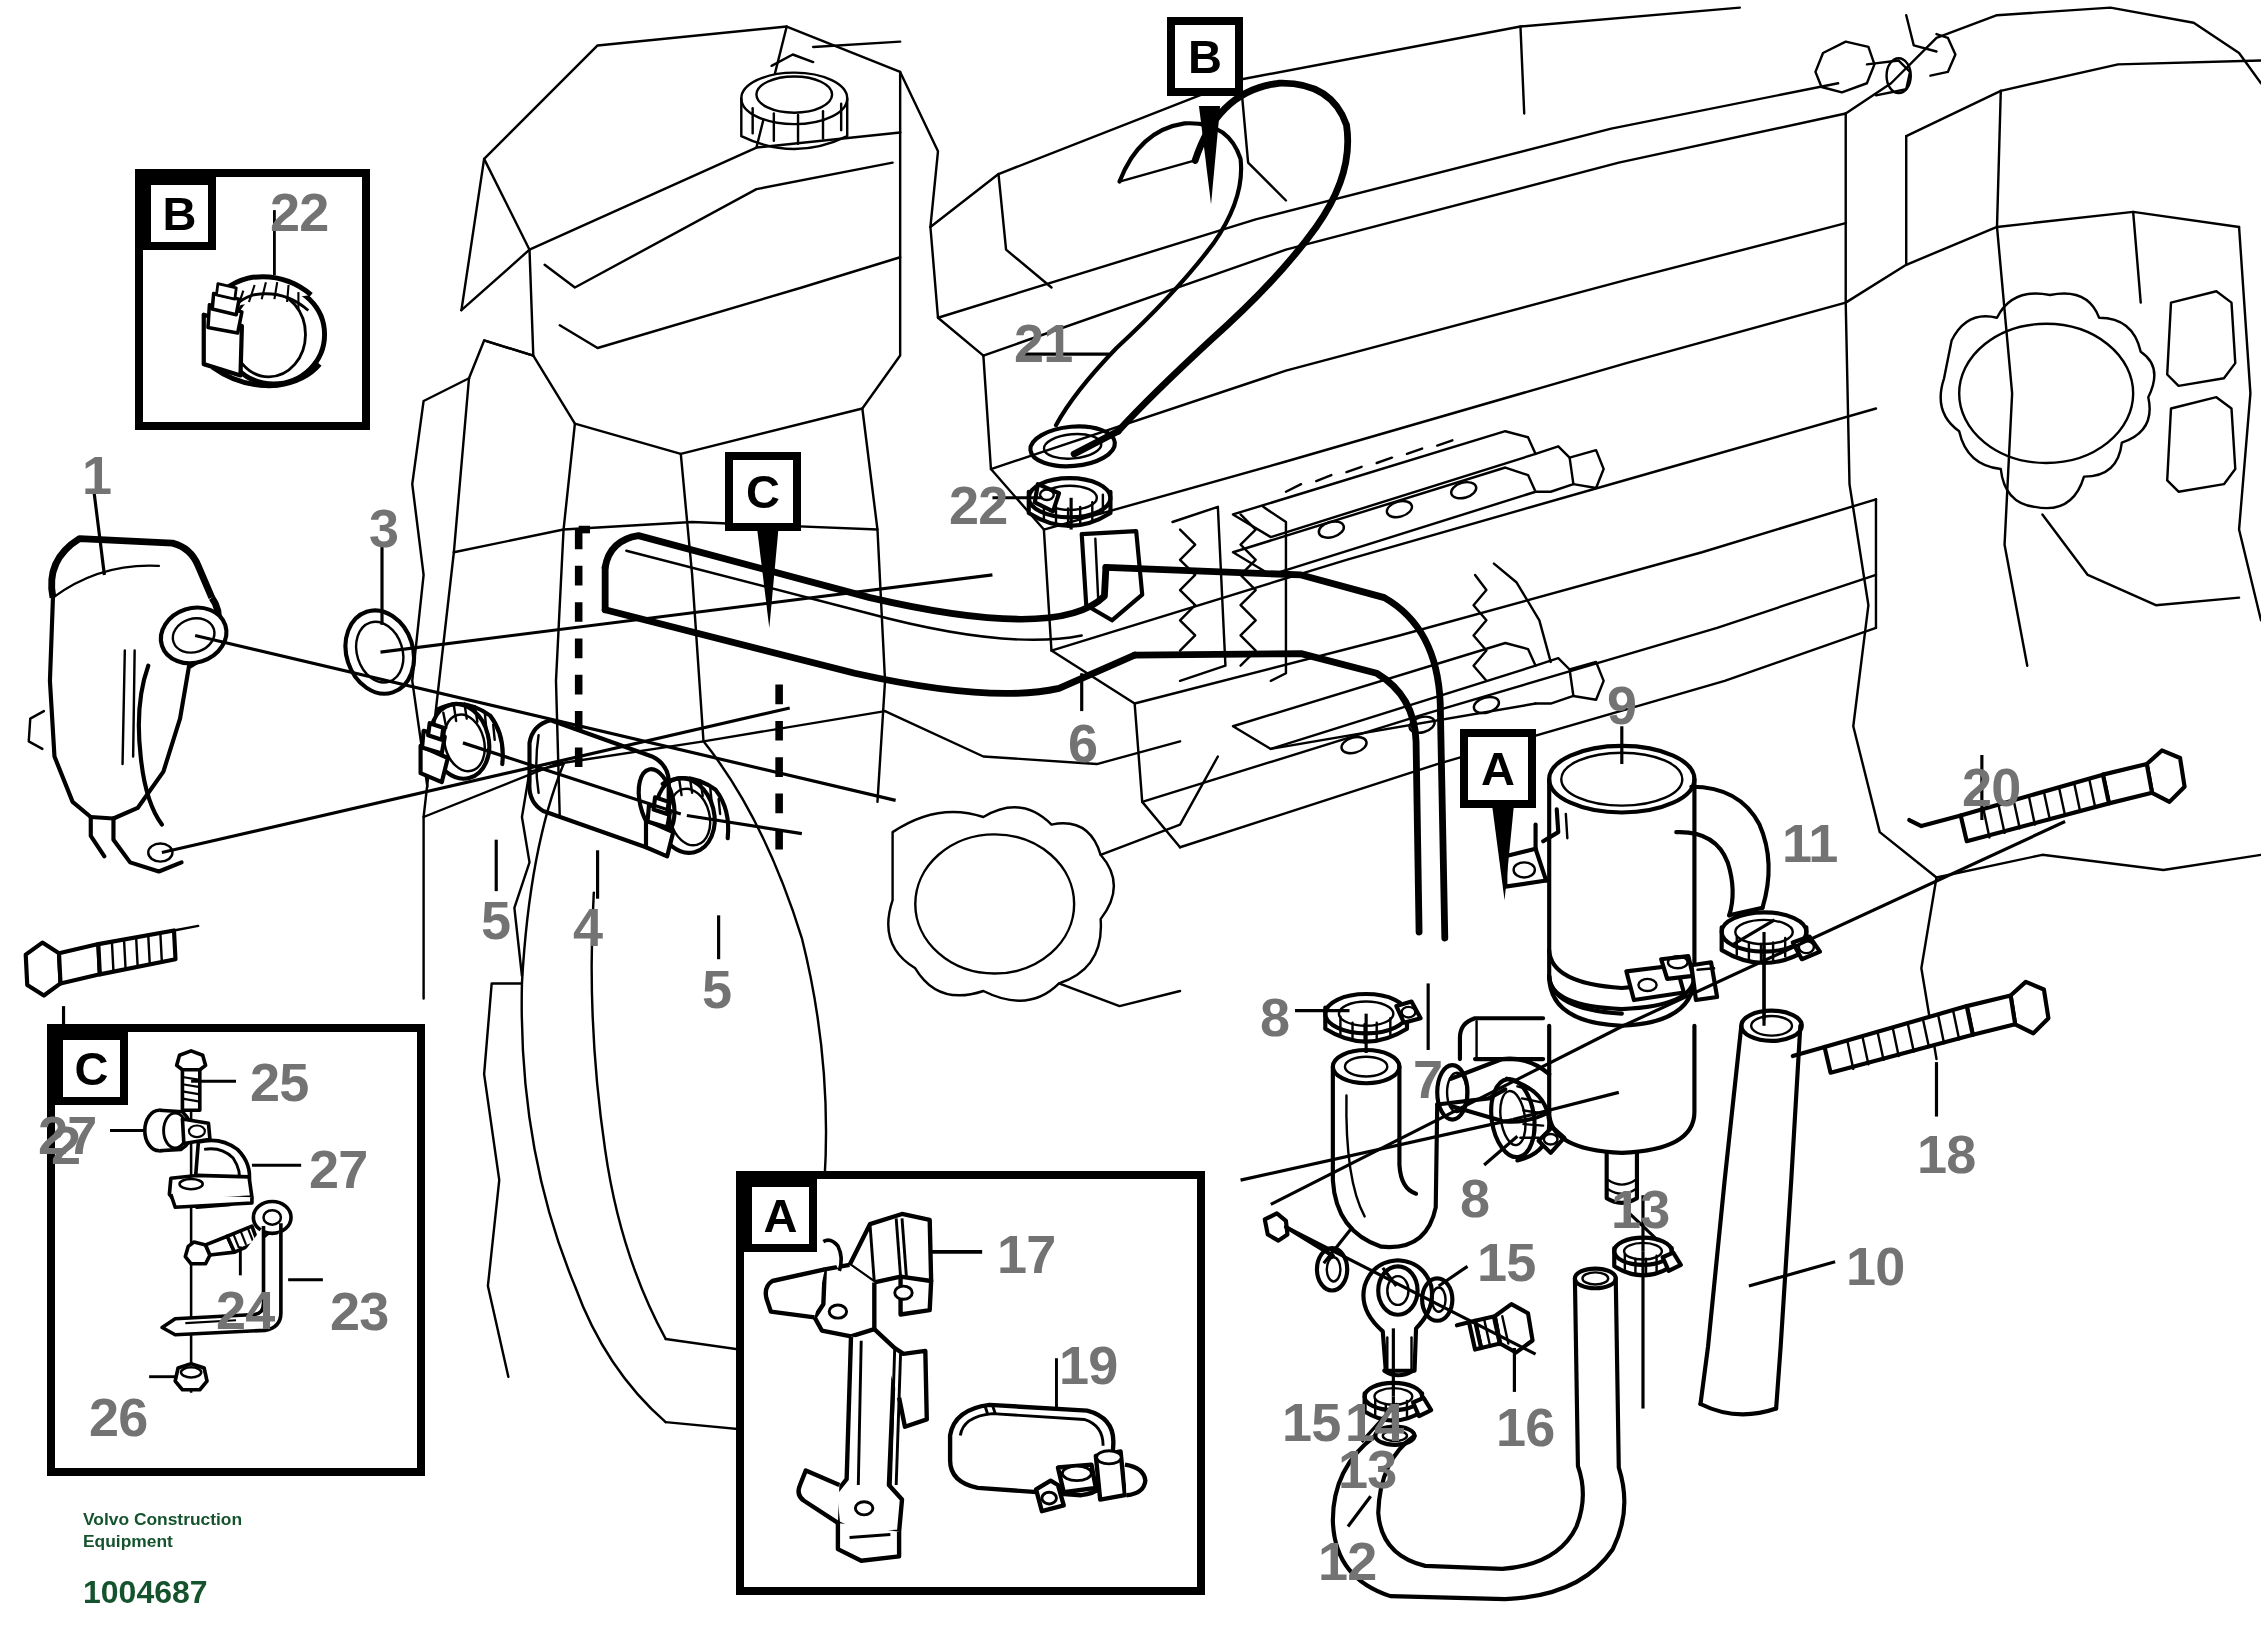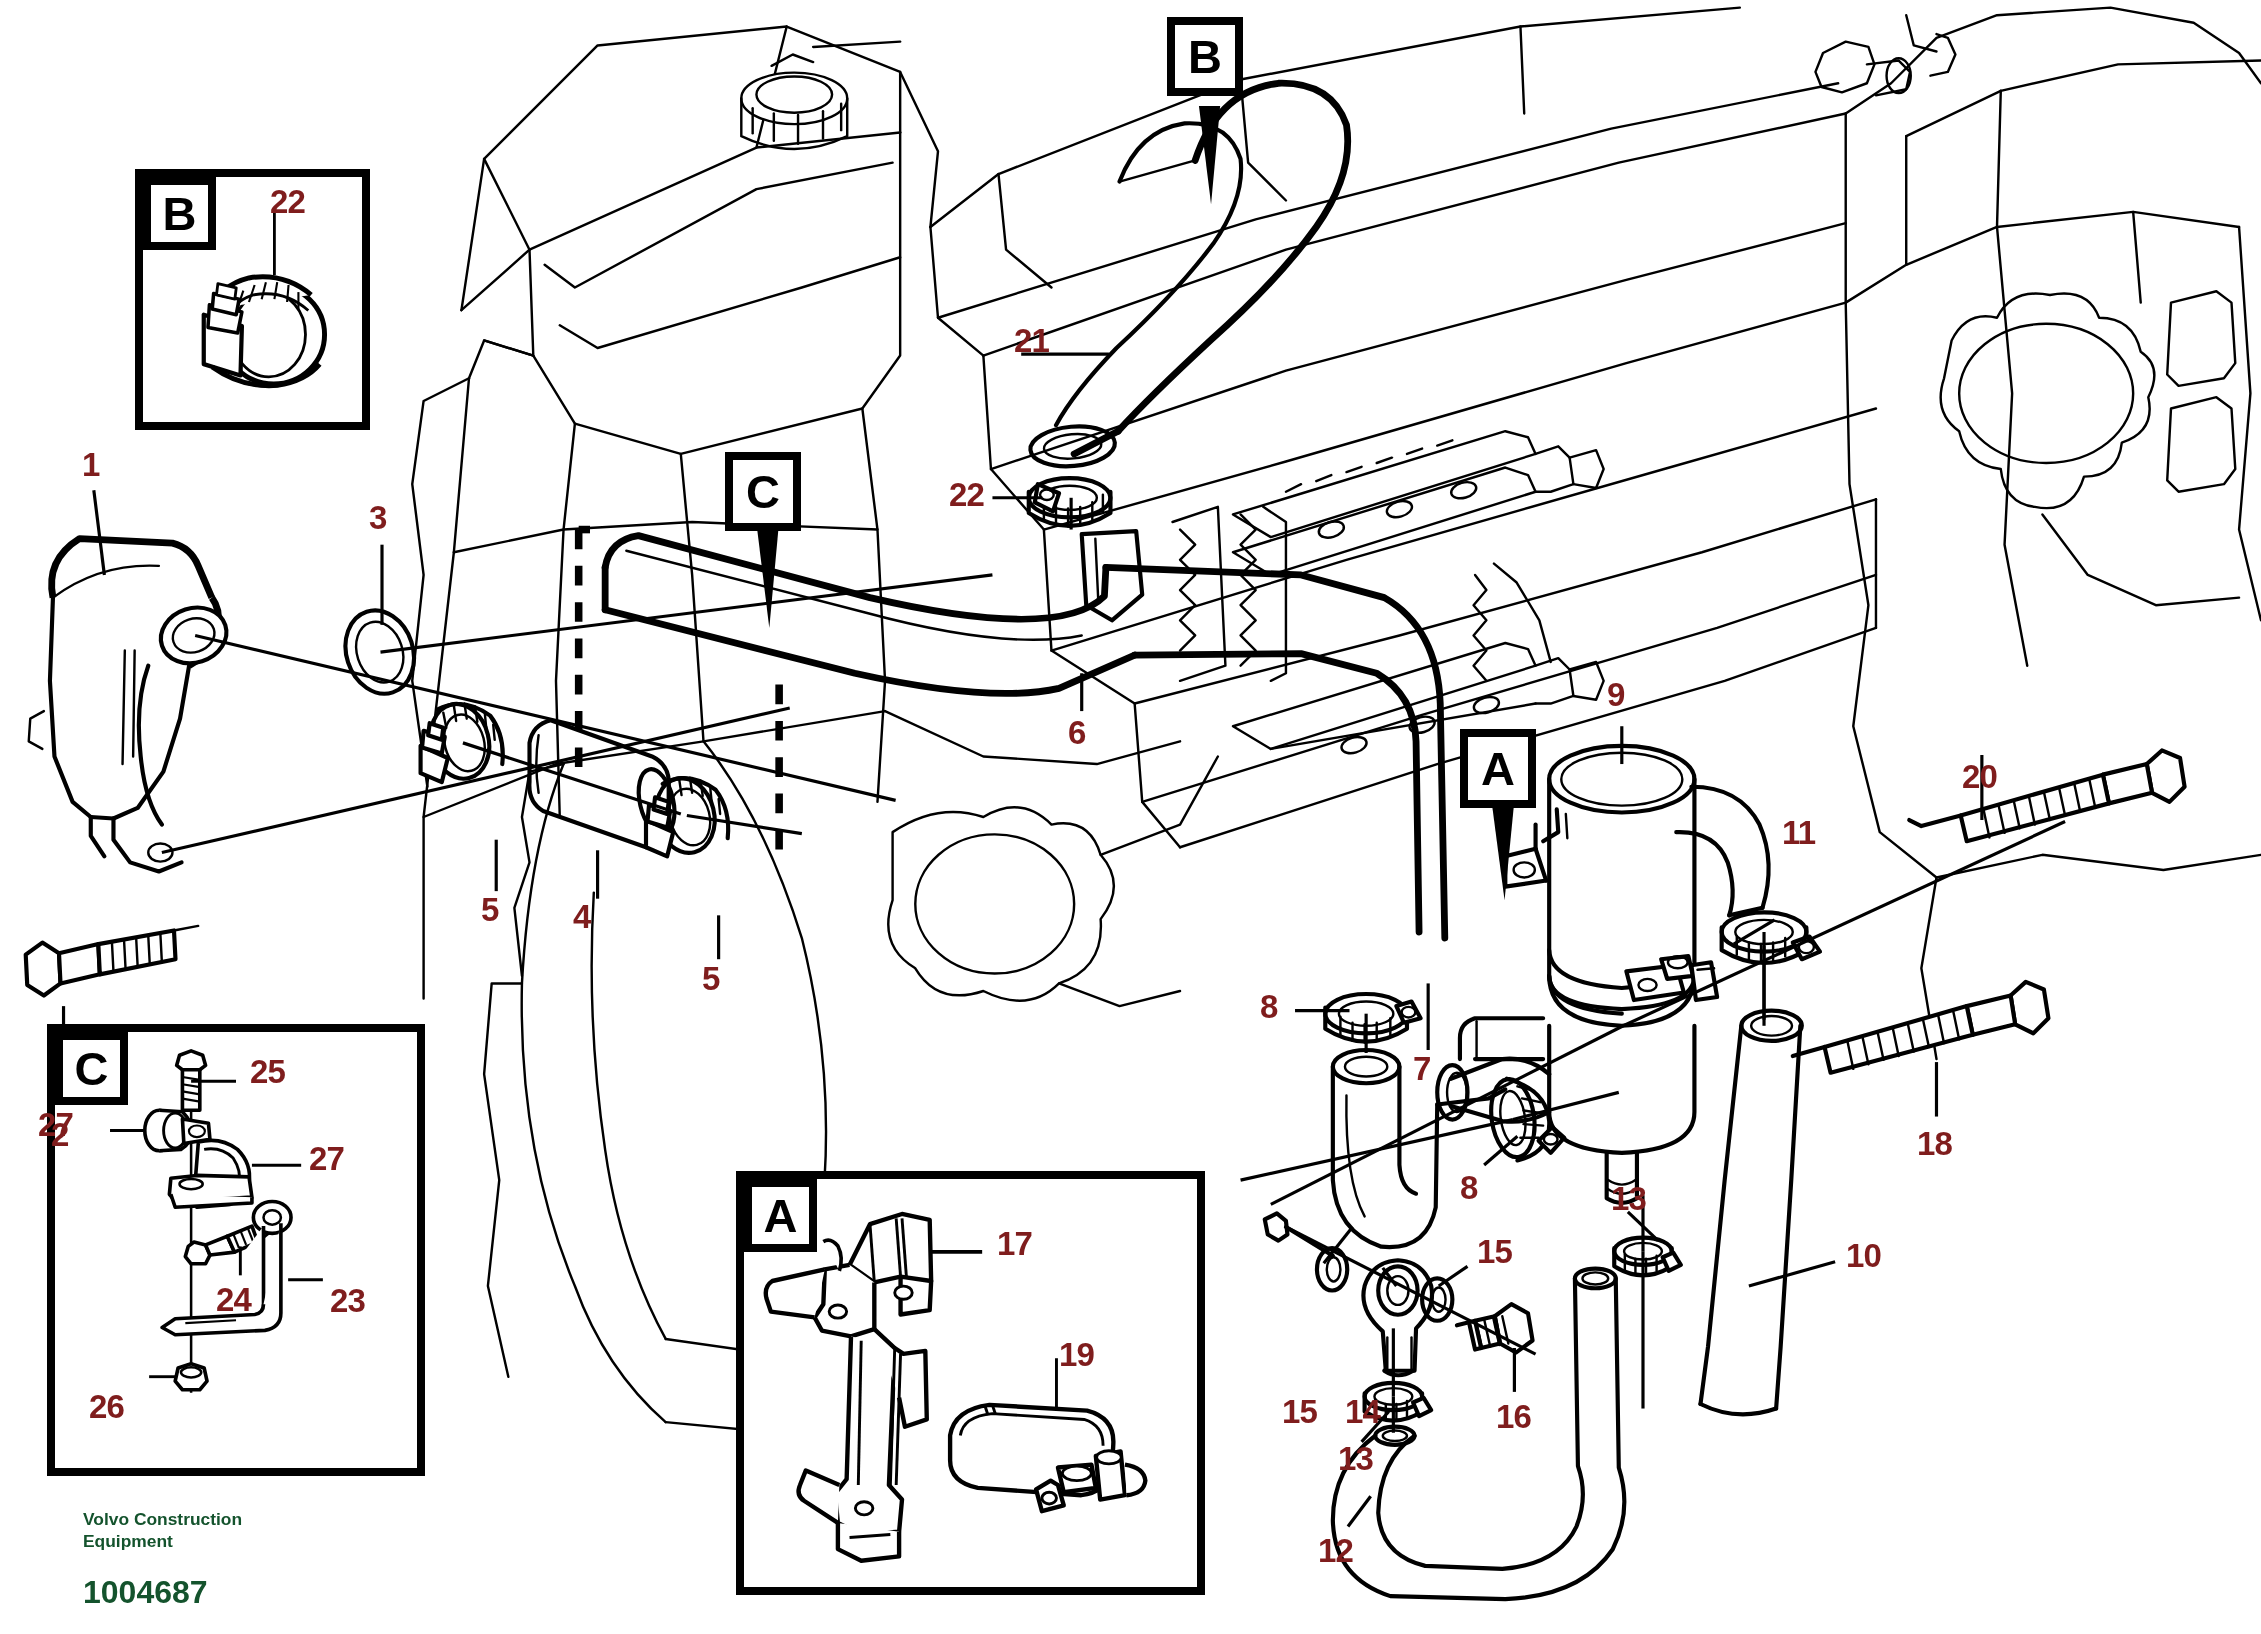"22" .numlbl { color: #7f1d1d -> #737373; font-size: 33px -> 54px }
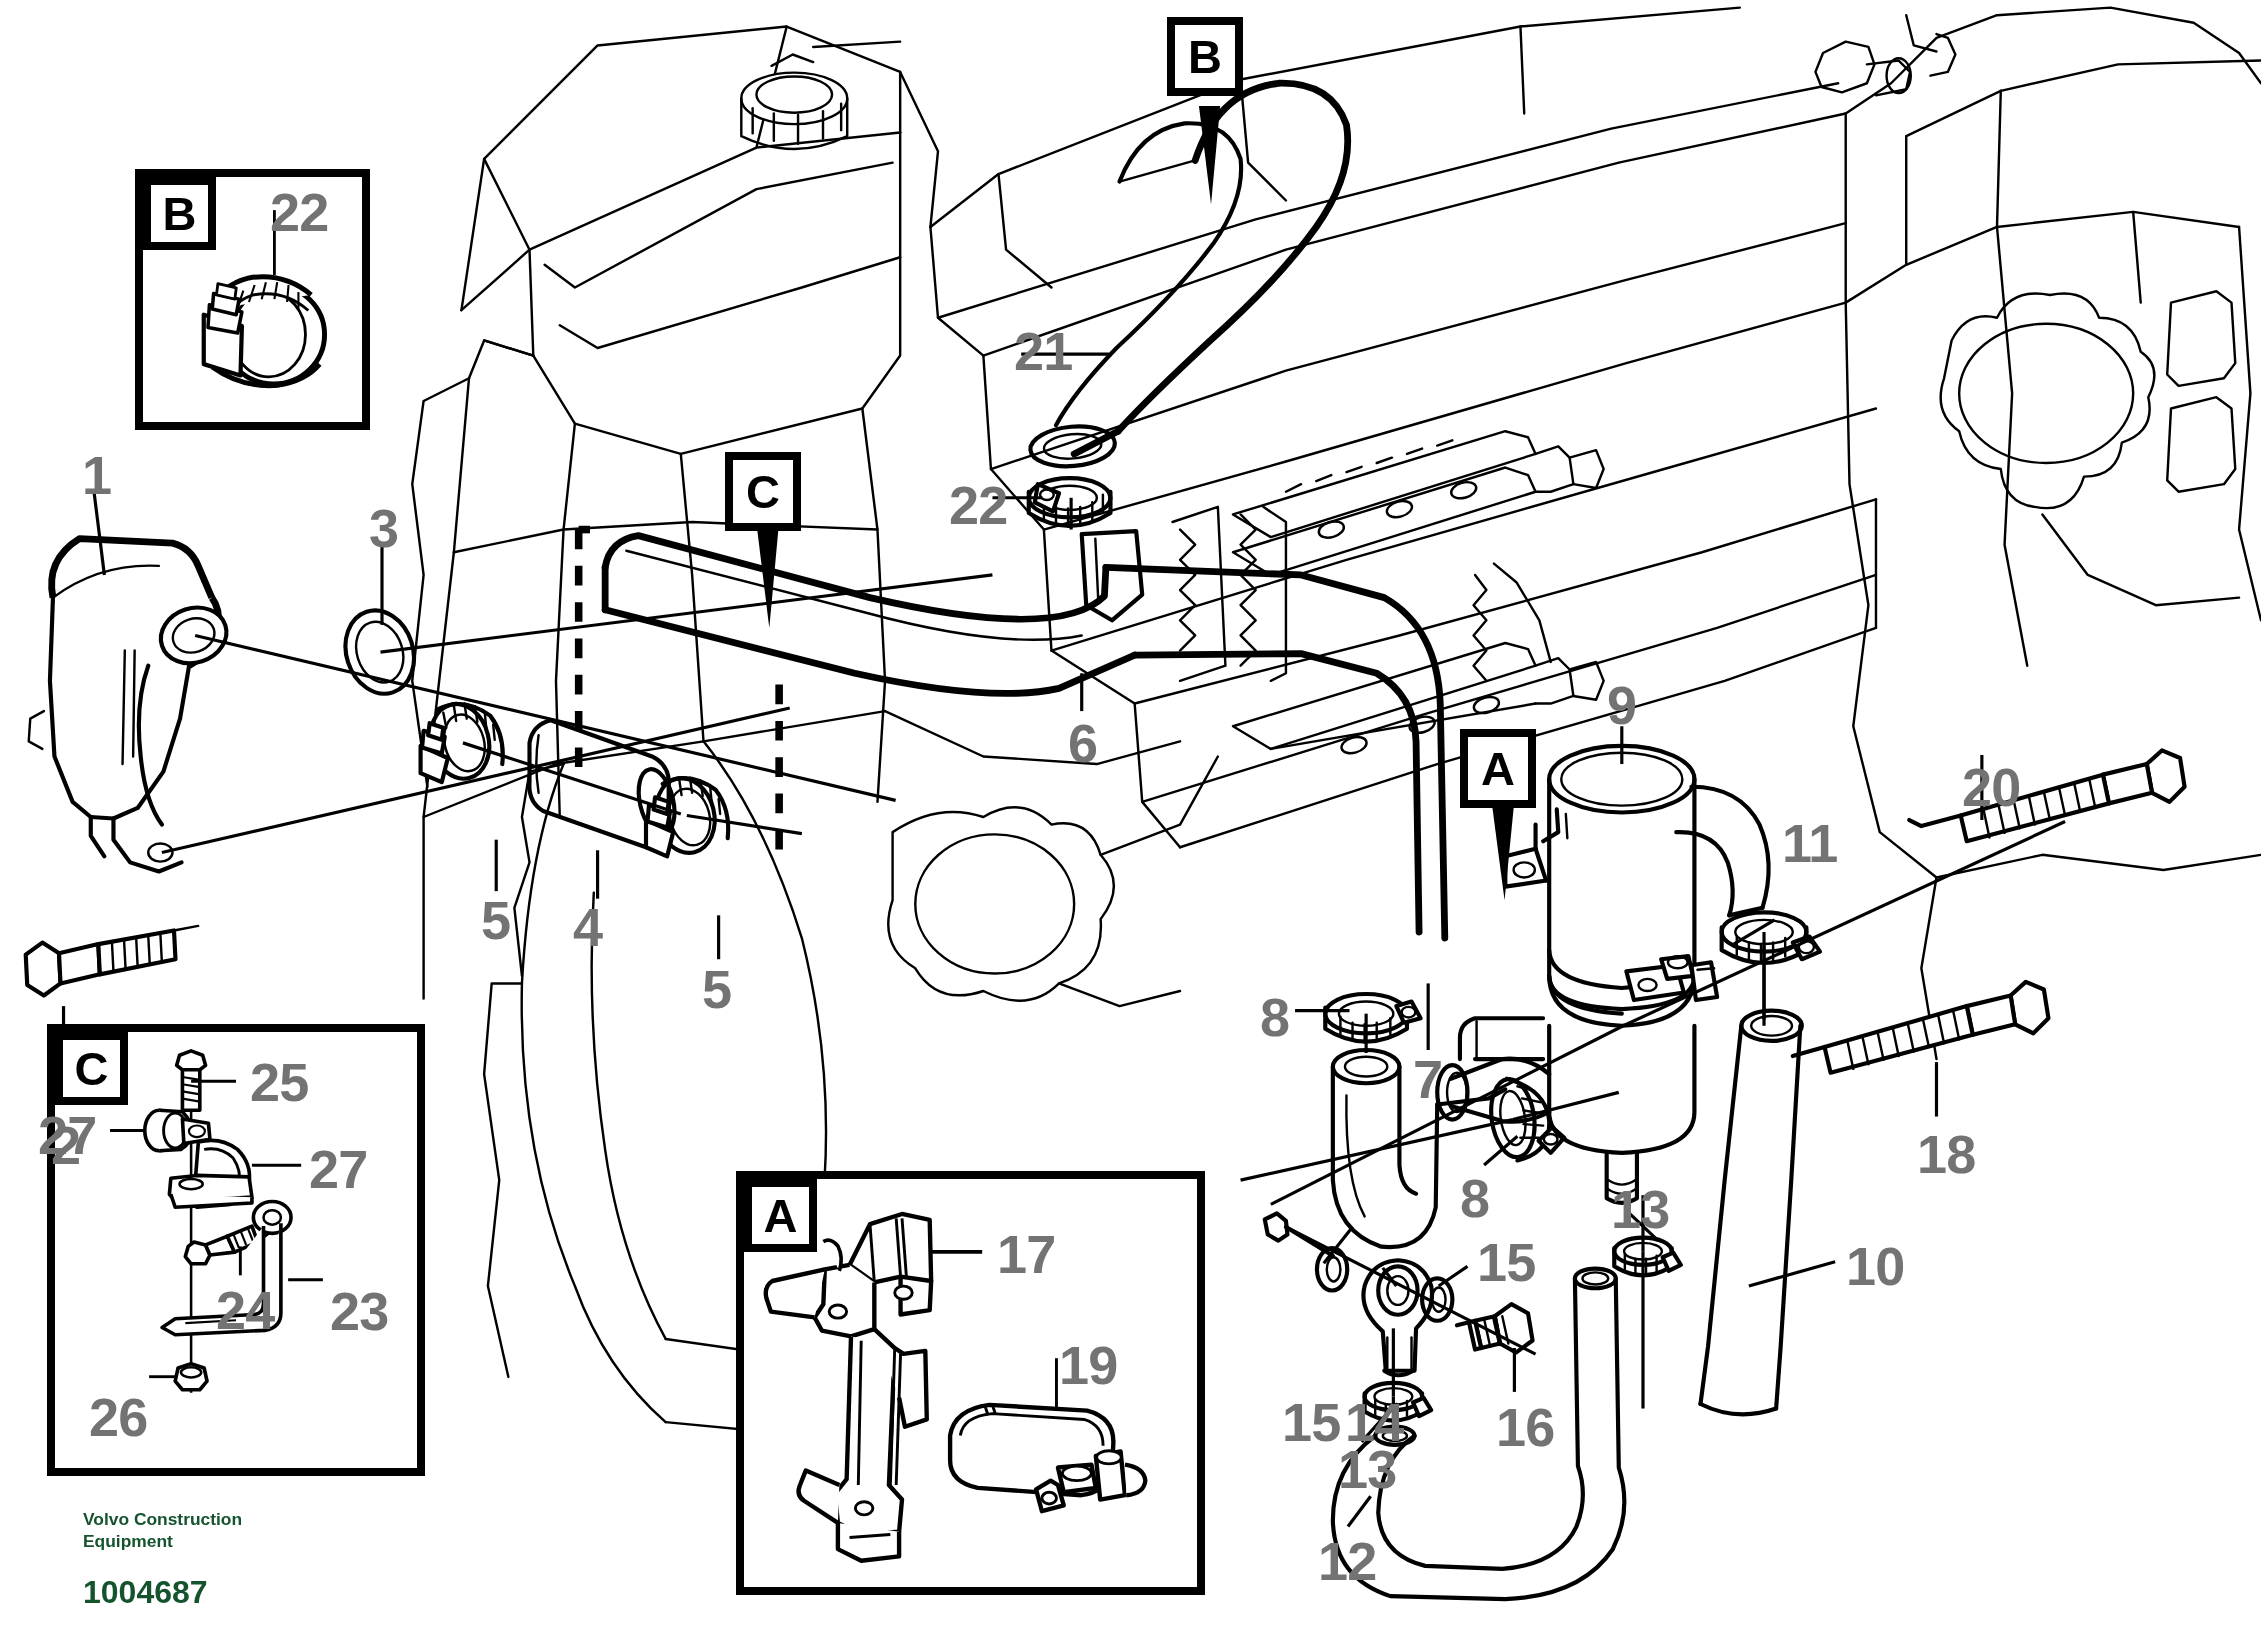"21" div.numlbl { top: 324px -> 316px }
